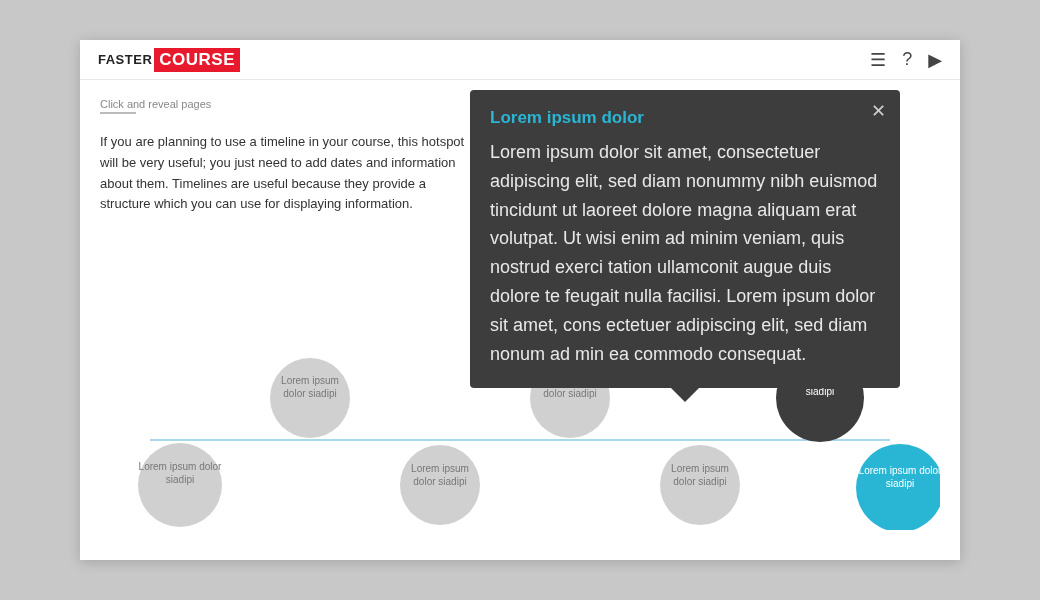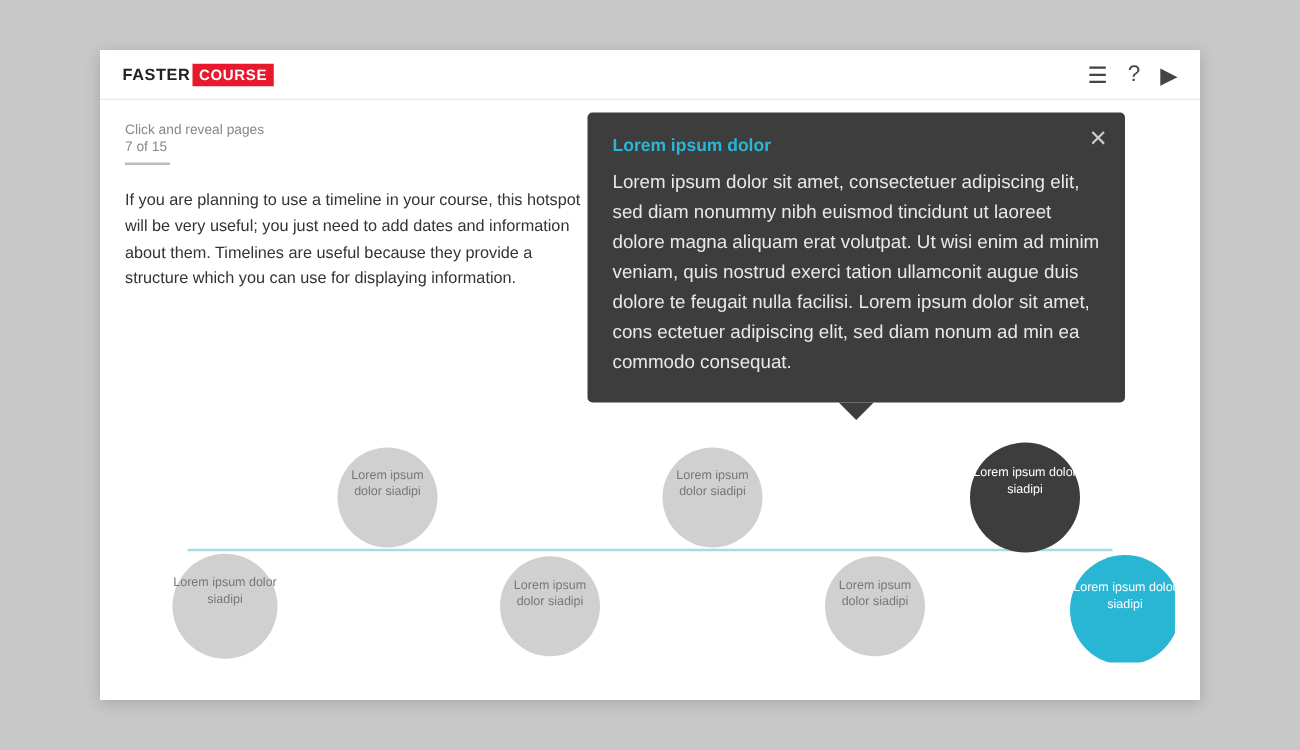"COURSE" .logo-course { font-size: 12px -> 17px }
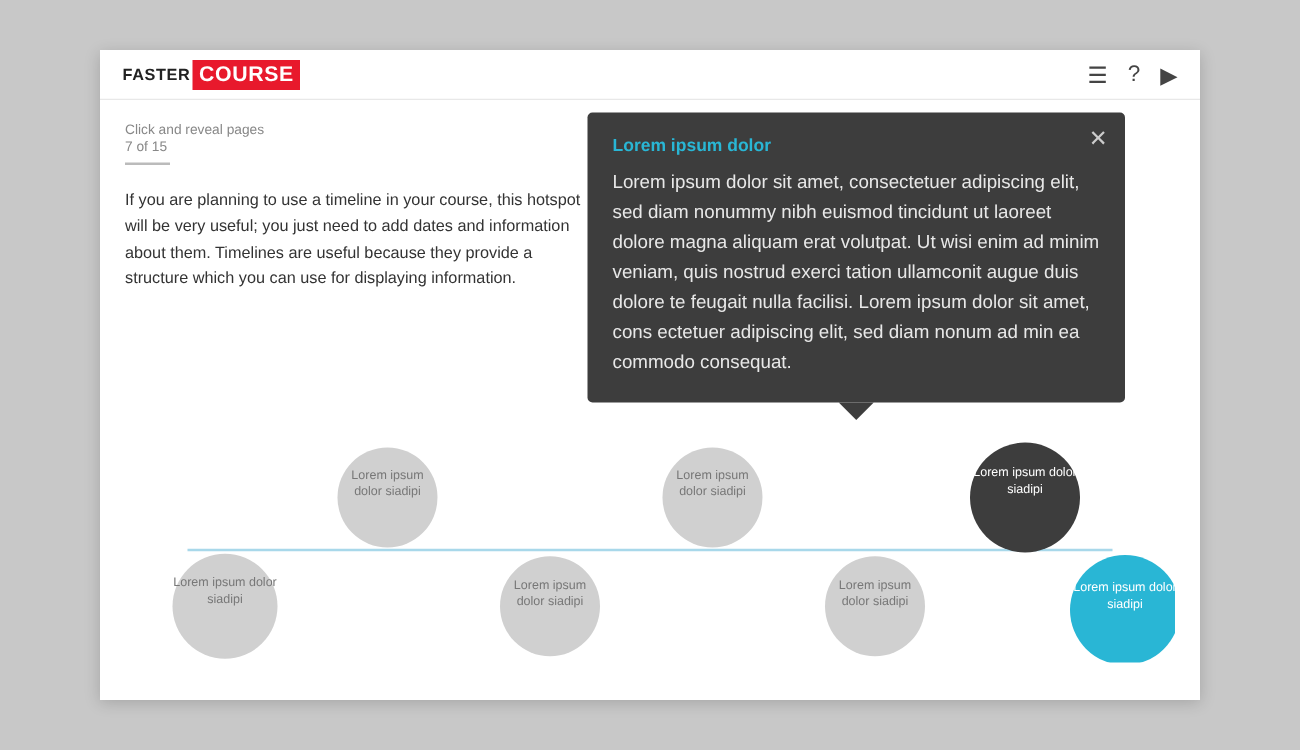"7 of 15" div.page-number { html: <div>7 of 15</div> -> none }
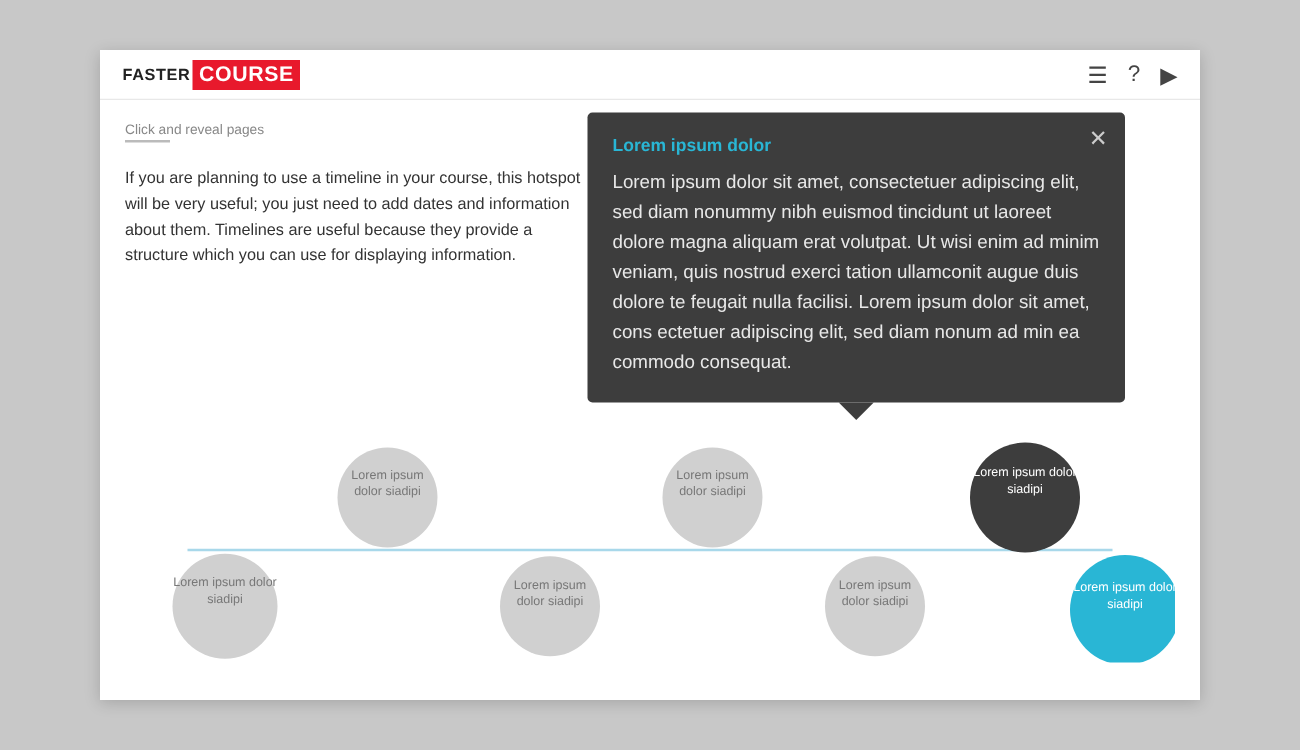"Lorem ipsum dolor" .tooltip-title { font-size: 14px -> 17px }
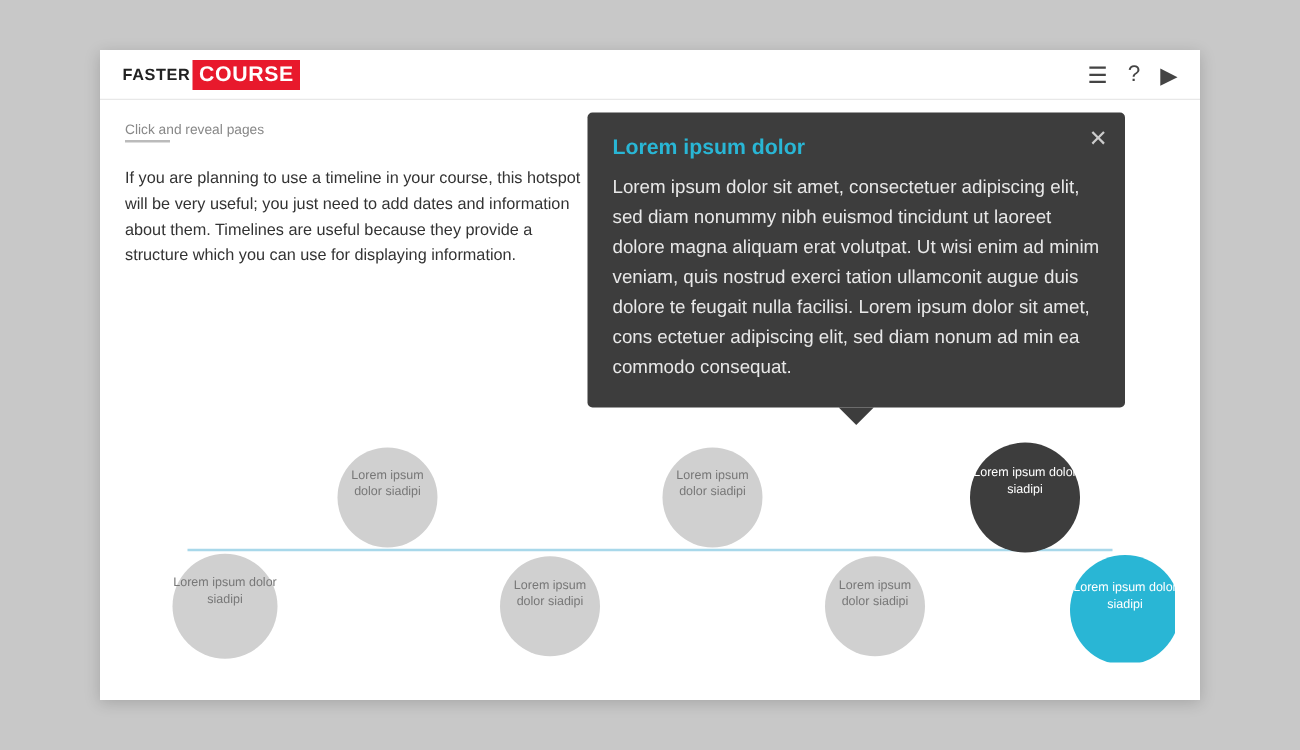"Lorem ipsum dolor sit amet," .tooltip-body { font-size: 15px -> 18px }
